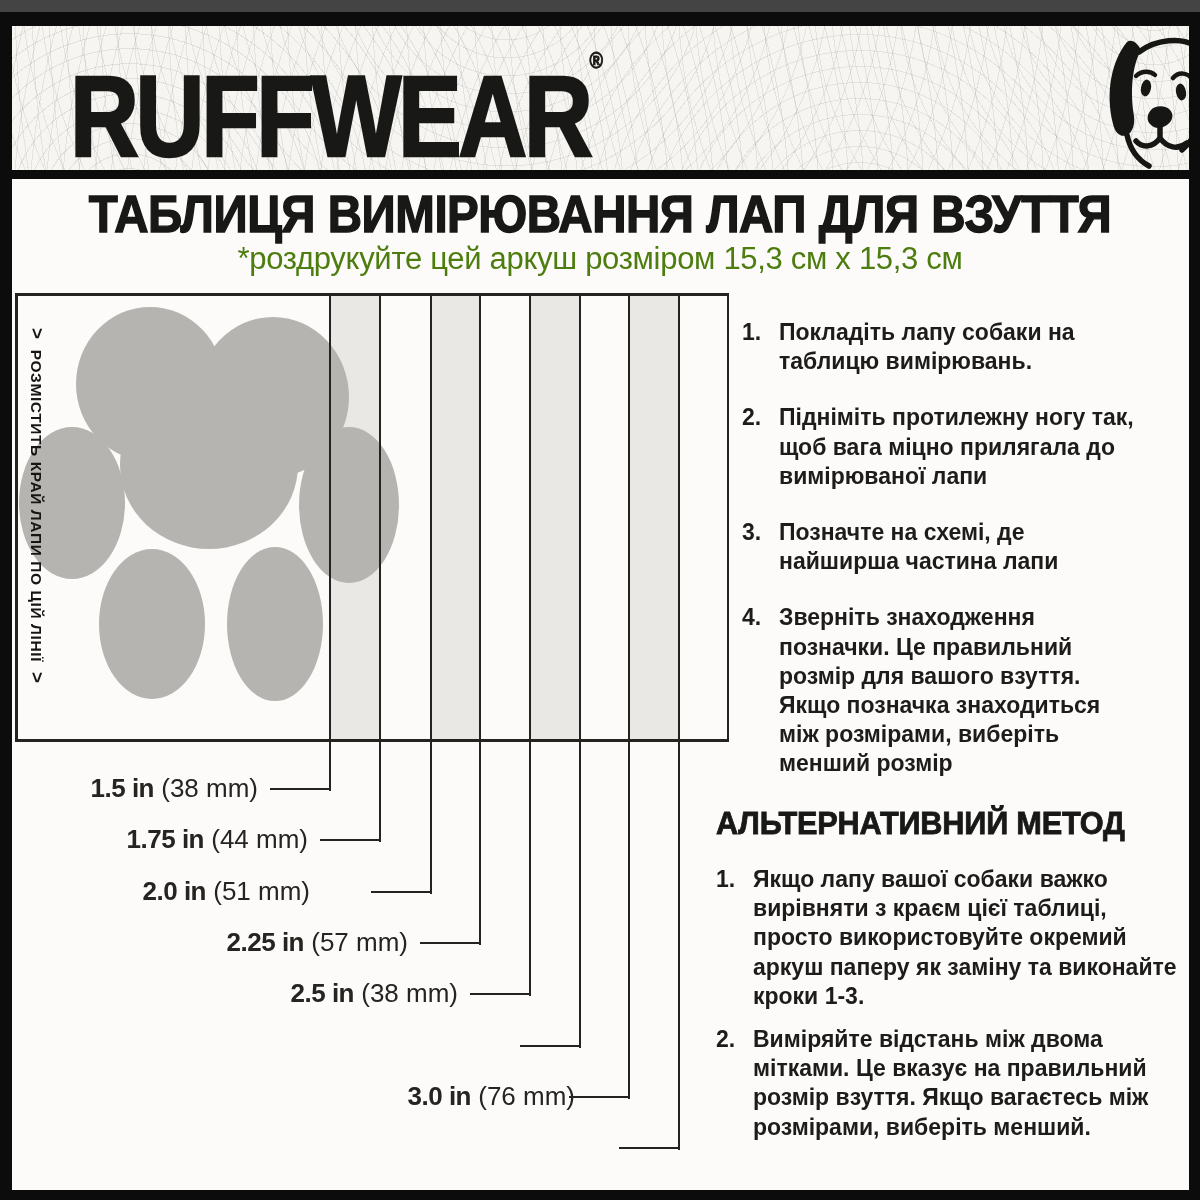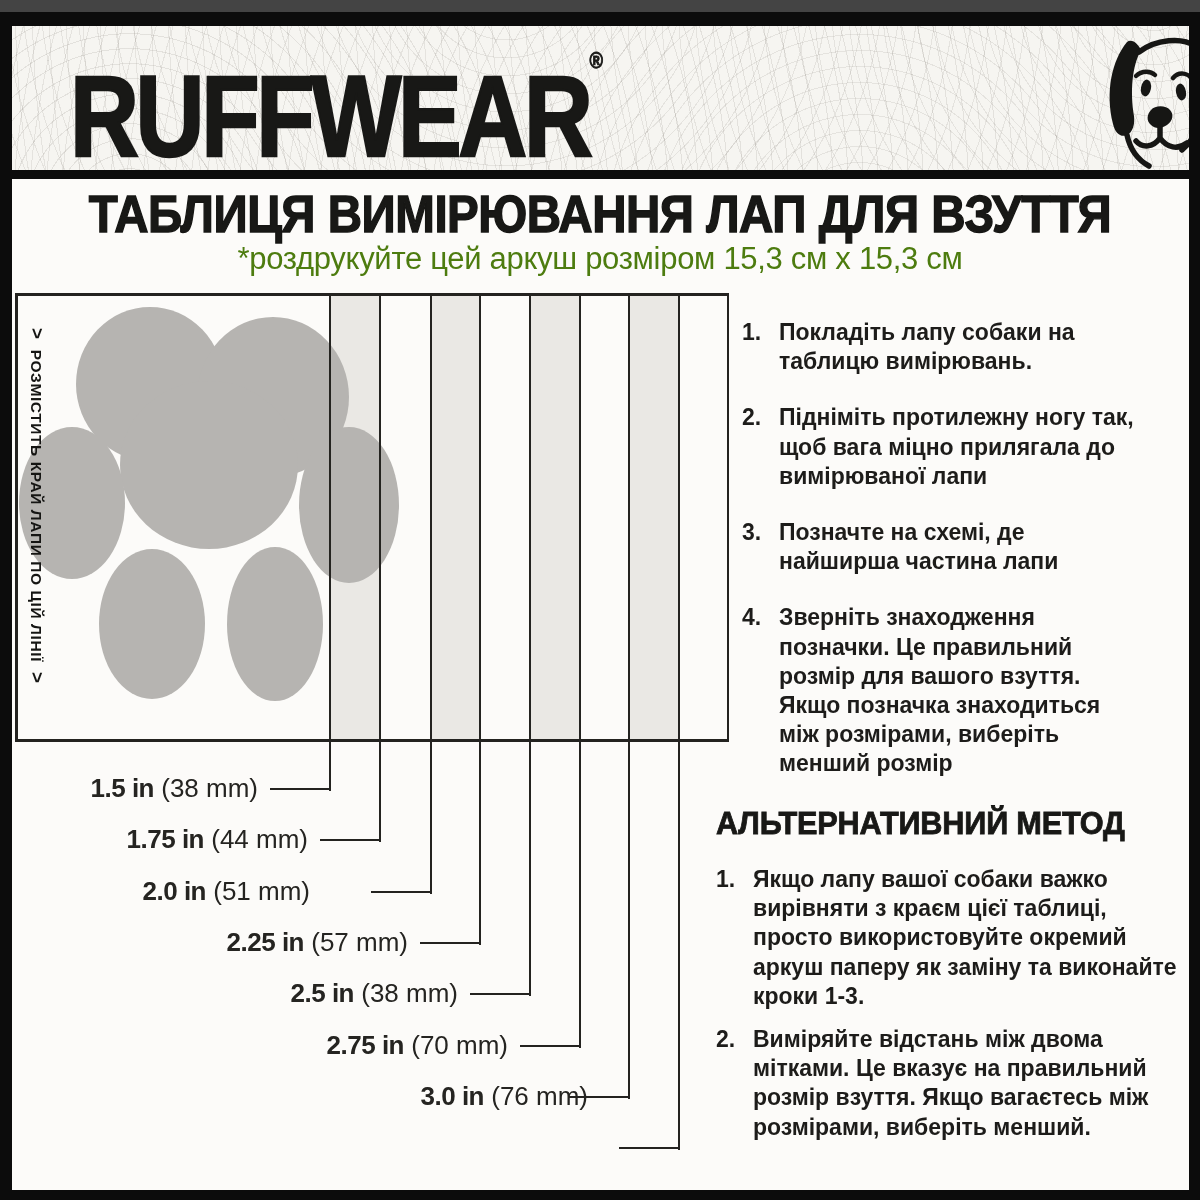"2.75 in (70 mm)" div.size-label { html: <div><span>2.75 in</span><span> (70 mm)</span></div> -> none }
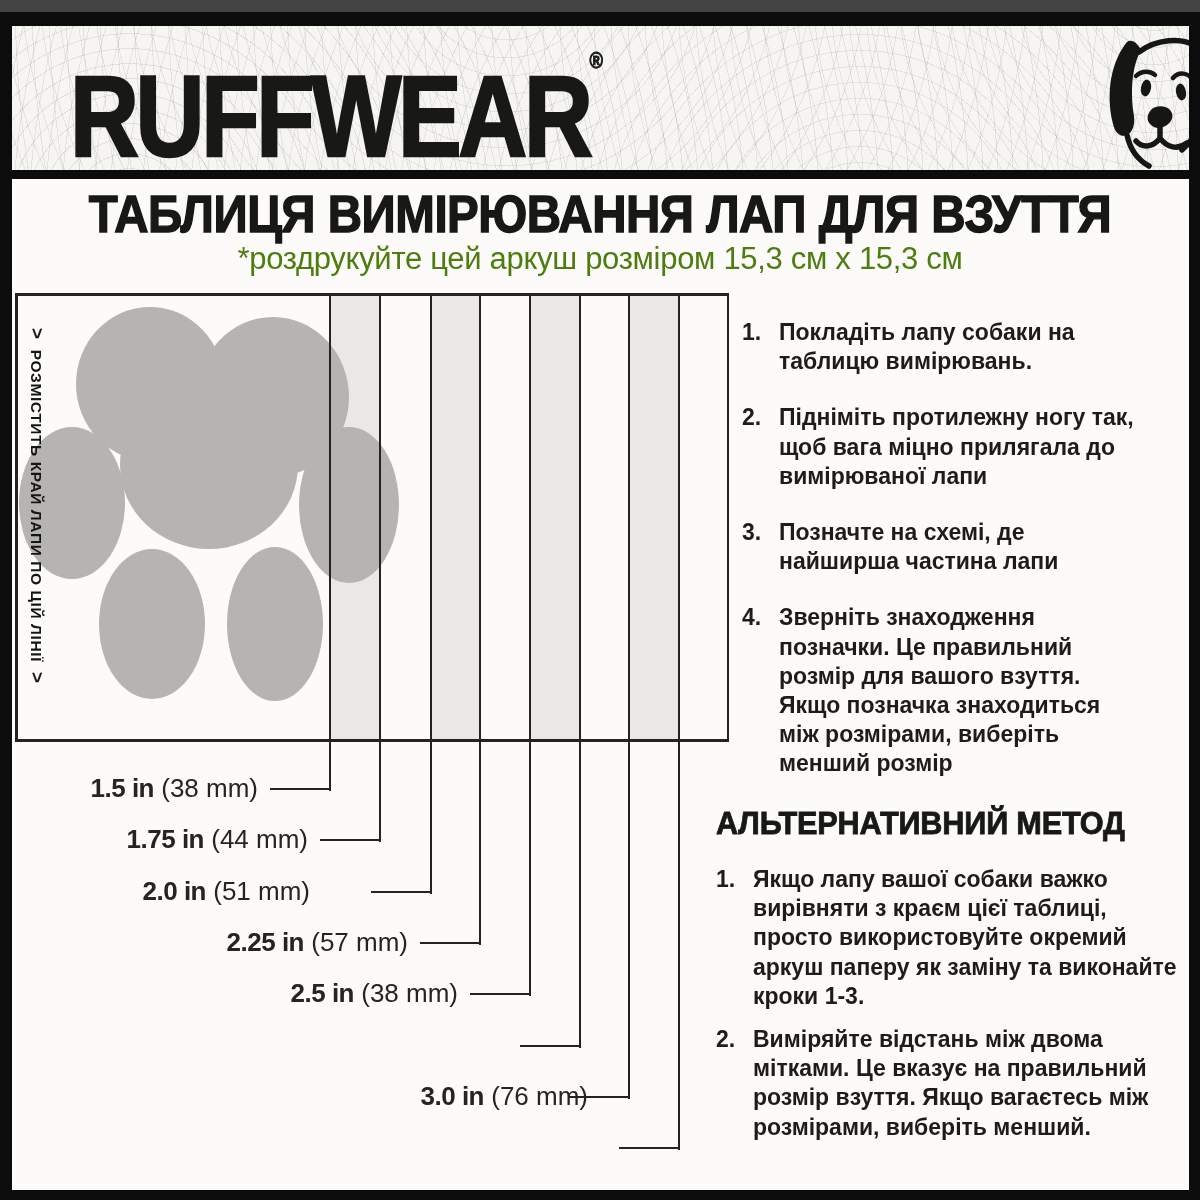"3.0 in (76 mm)" div.size-label { right: 612px -> 625px }
